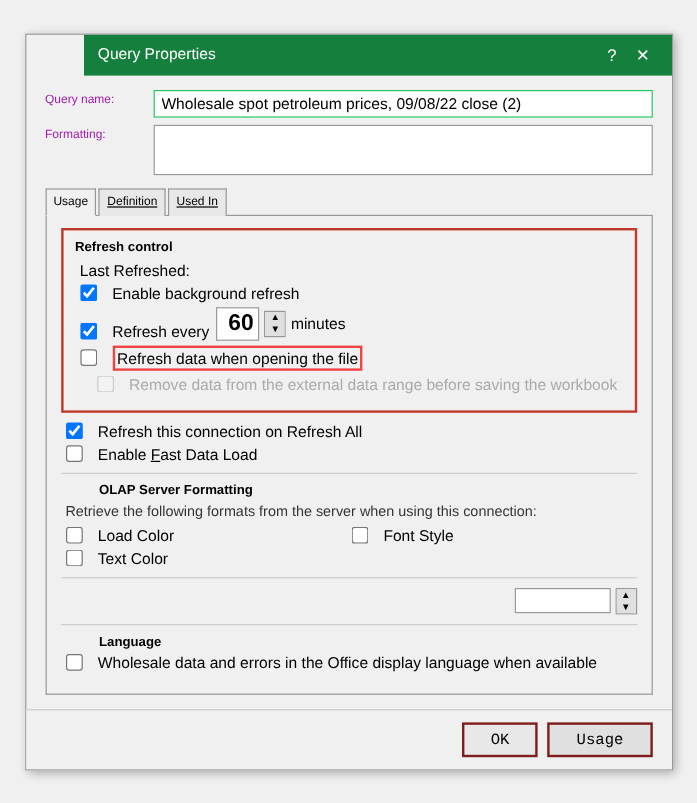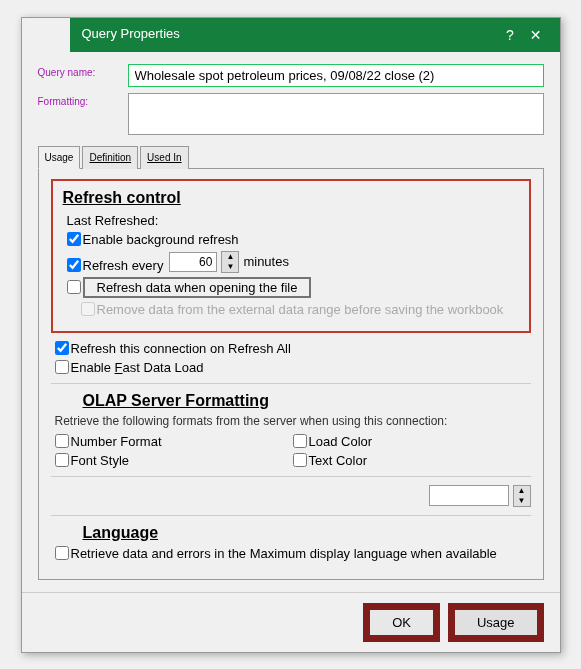"Refresh control" .section-title { font-size: 16px -> 11px; text-decoration: underline -> none }
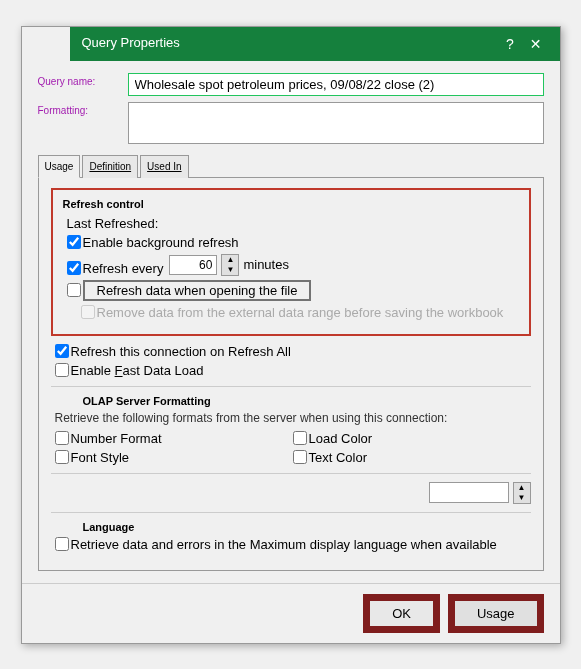"Enable background refresh" .checkbox-label { gap: 2px -> 13px }
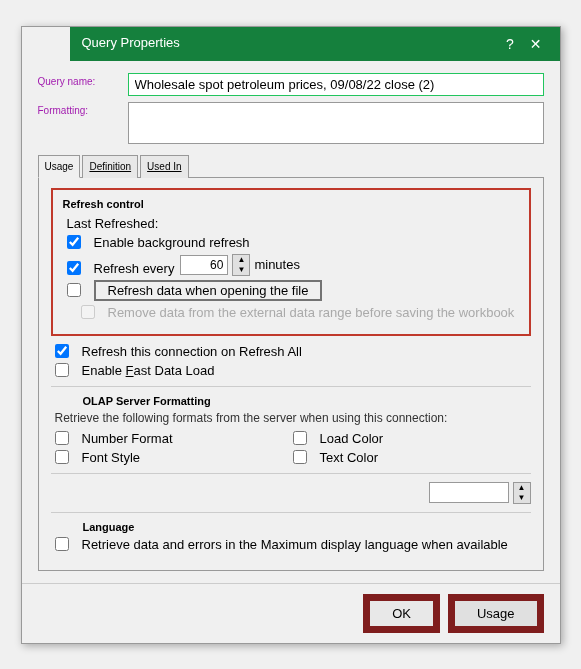"60" .spinner-input { font-size: 12px -> 19px; font-weight: none -> bold; width: 48px -> 36px }
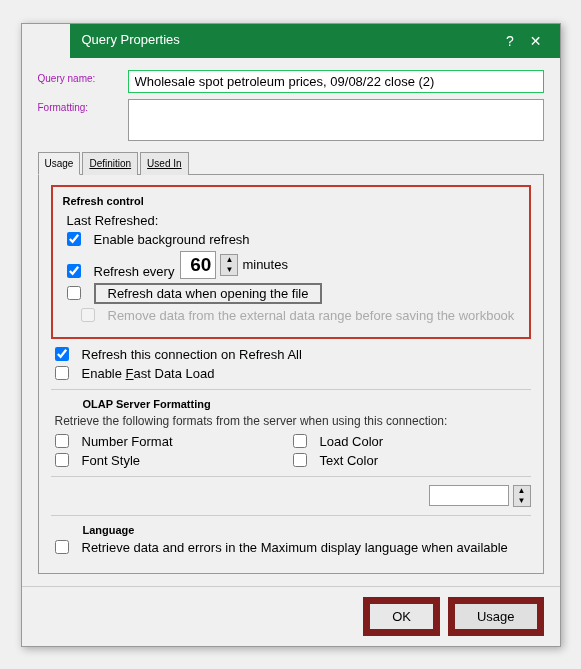"Refresh data when opening the" .highlighted-border { border: 2px solid #737373 -> 2px solid #ef4444; padding: 1px 12px -> 1px 2px }
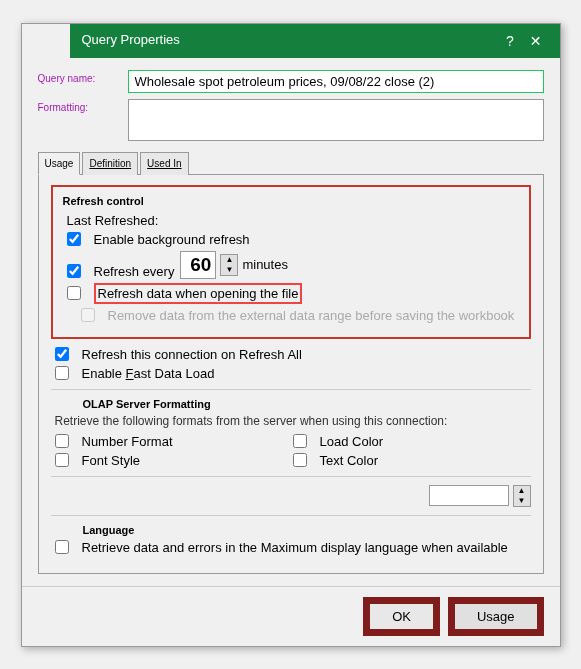"Number Format" label.checkbox-label { html: <label> <input> <span>Number Format</span> </label> -> none }
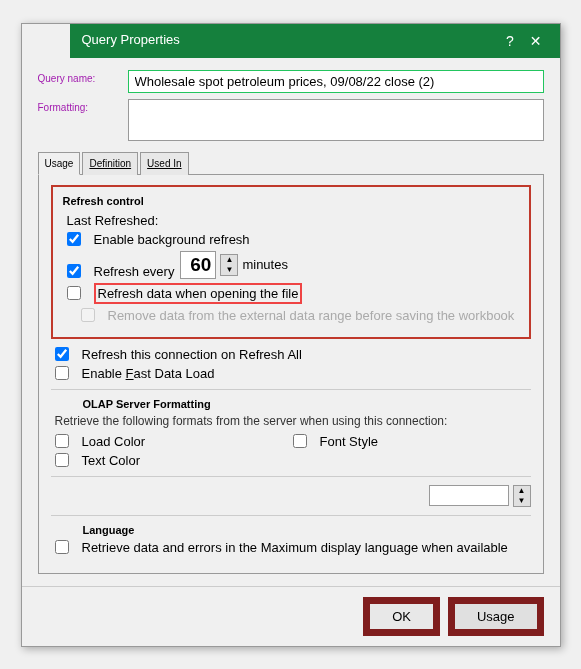"Retrieve data and errors in" span { text: Retrieve data and errors in the Maximum -> Wholesale data and errors in the Office }
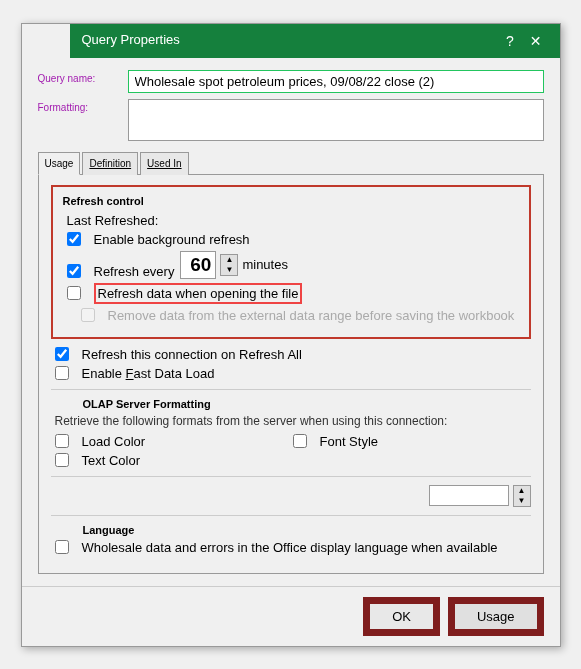"OK" .footer-btn { border: 7px solid #7f1d1d -> 2px solid #7f1d1d; font-family: Liberation Sans, sans-serif -> Liberation Mono, monospace }
